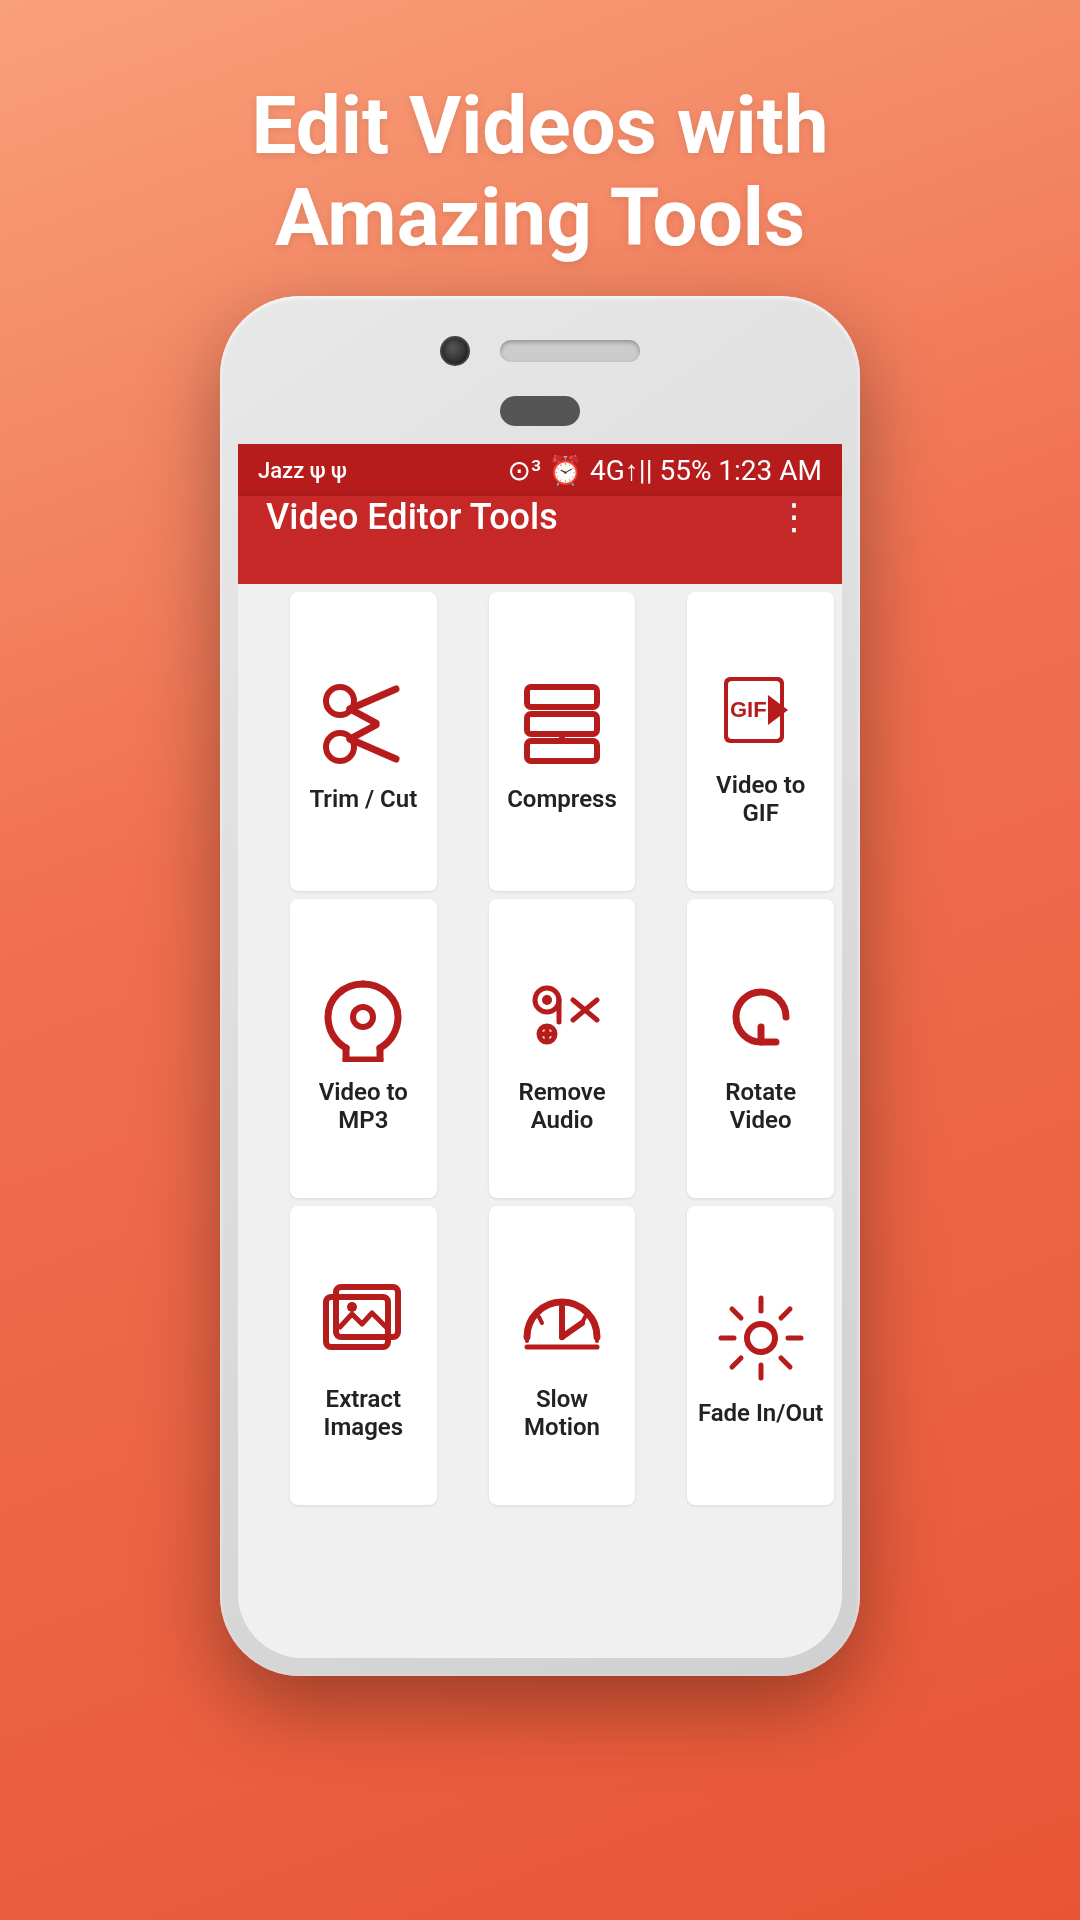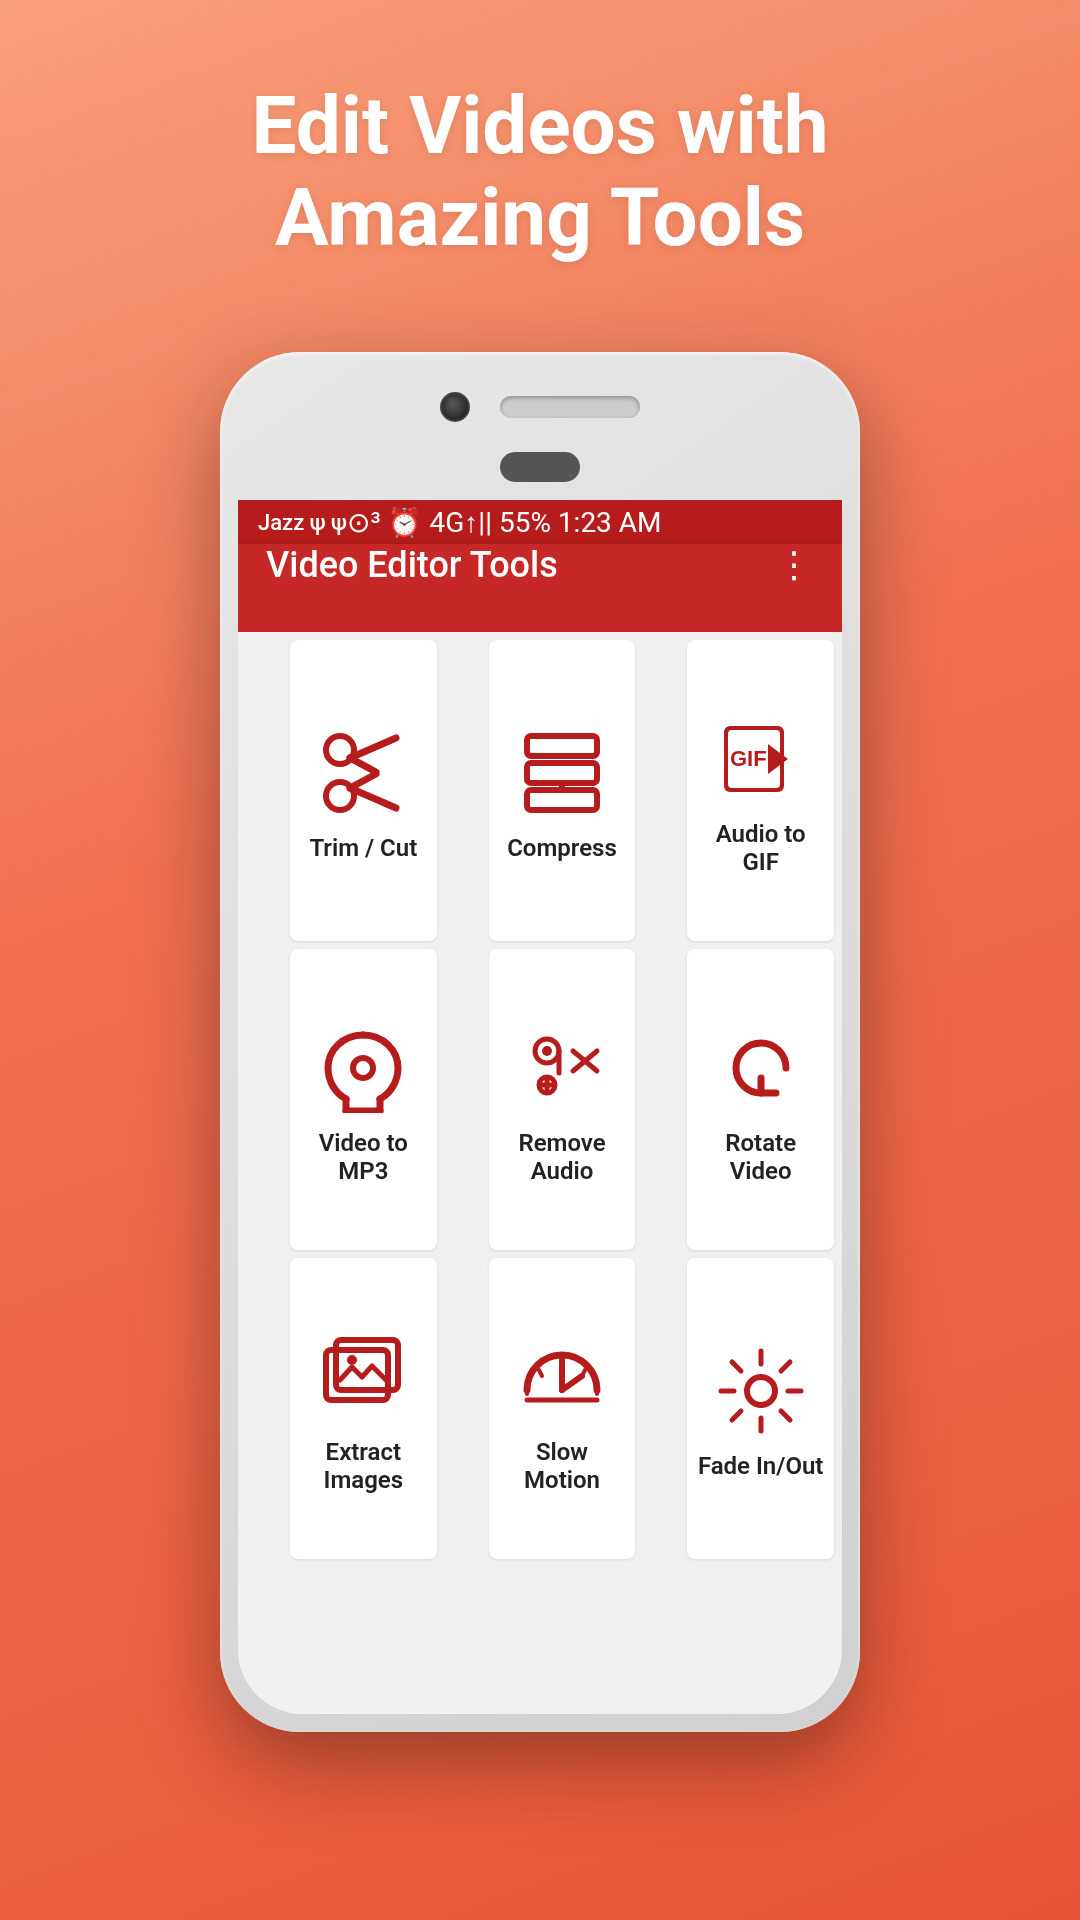"Edit Videos with" .headline { margin-bottom: 88px -> 32px }
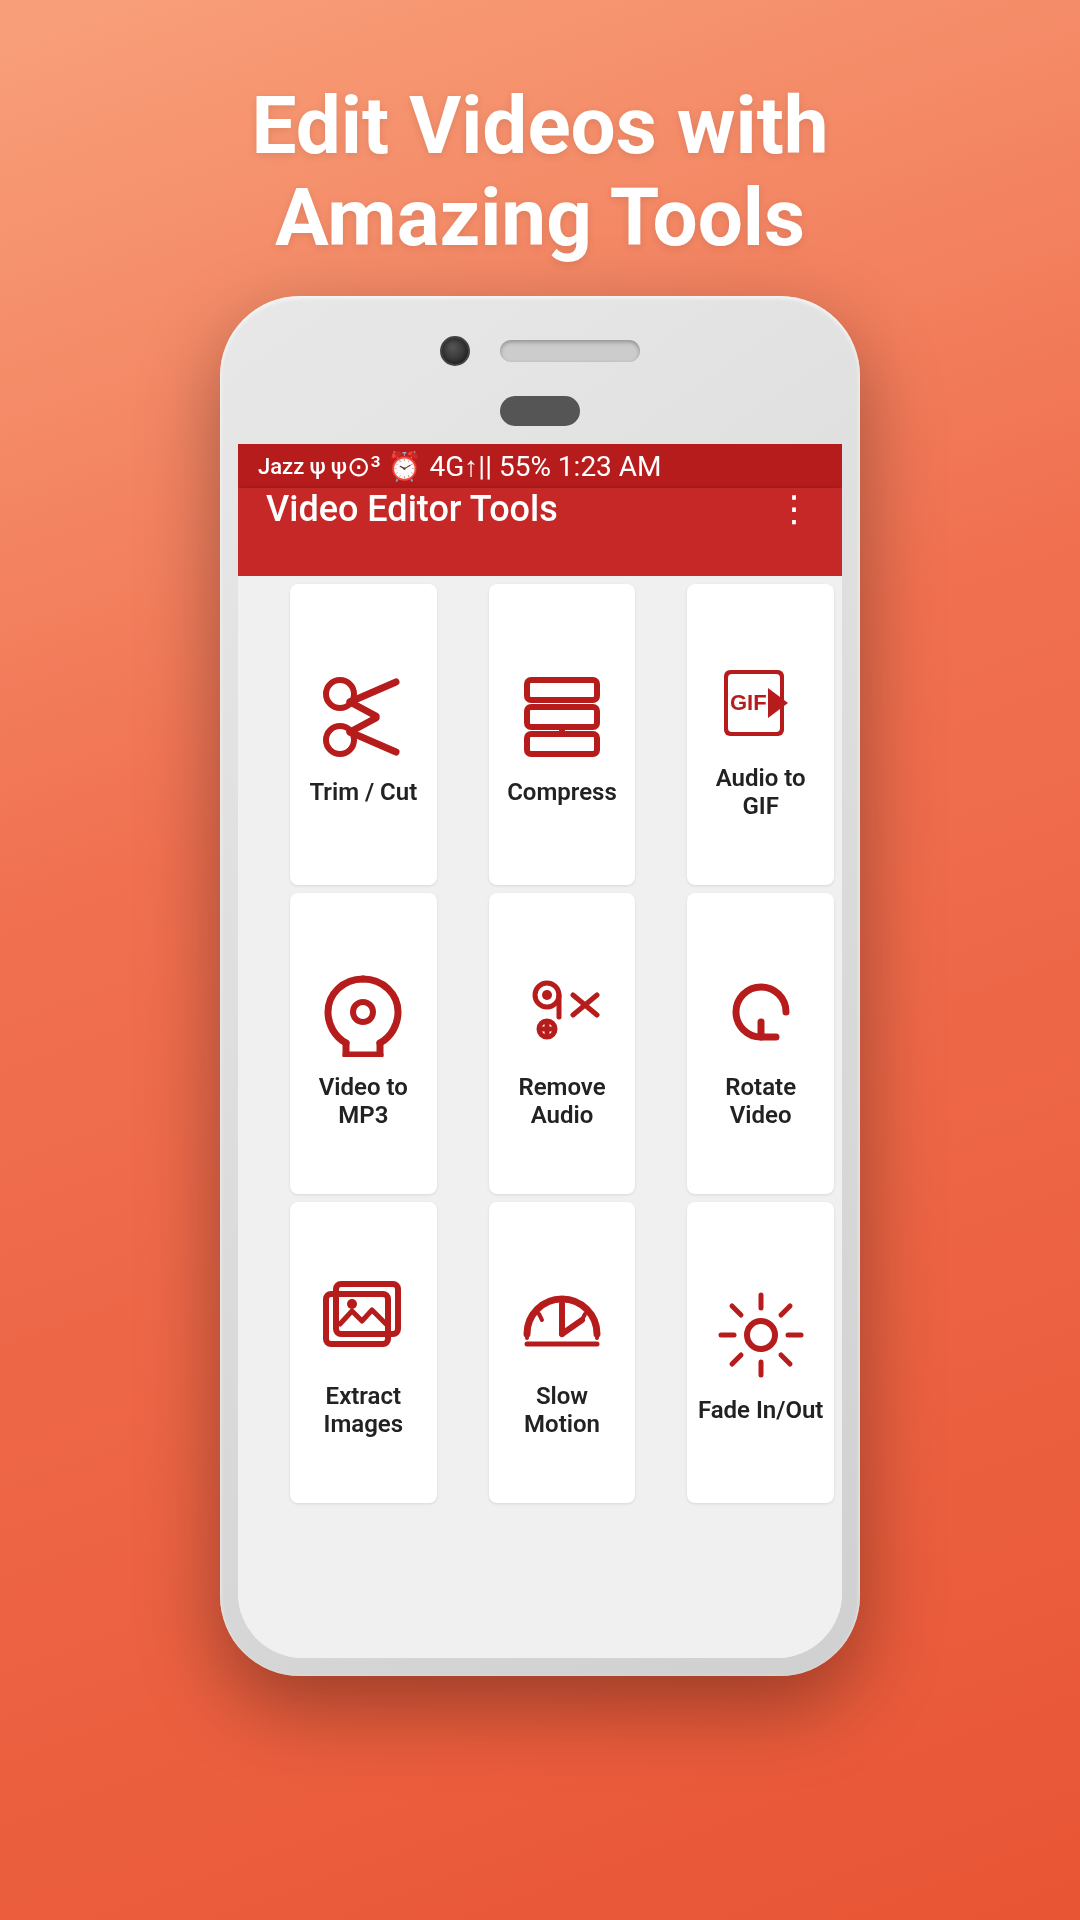"Jazz ψ ψ" .status-bar { height: 44px -> 52px; justify-content: none -> space-between }
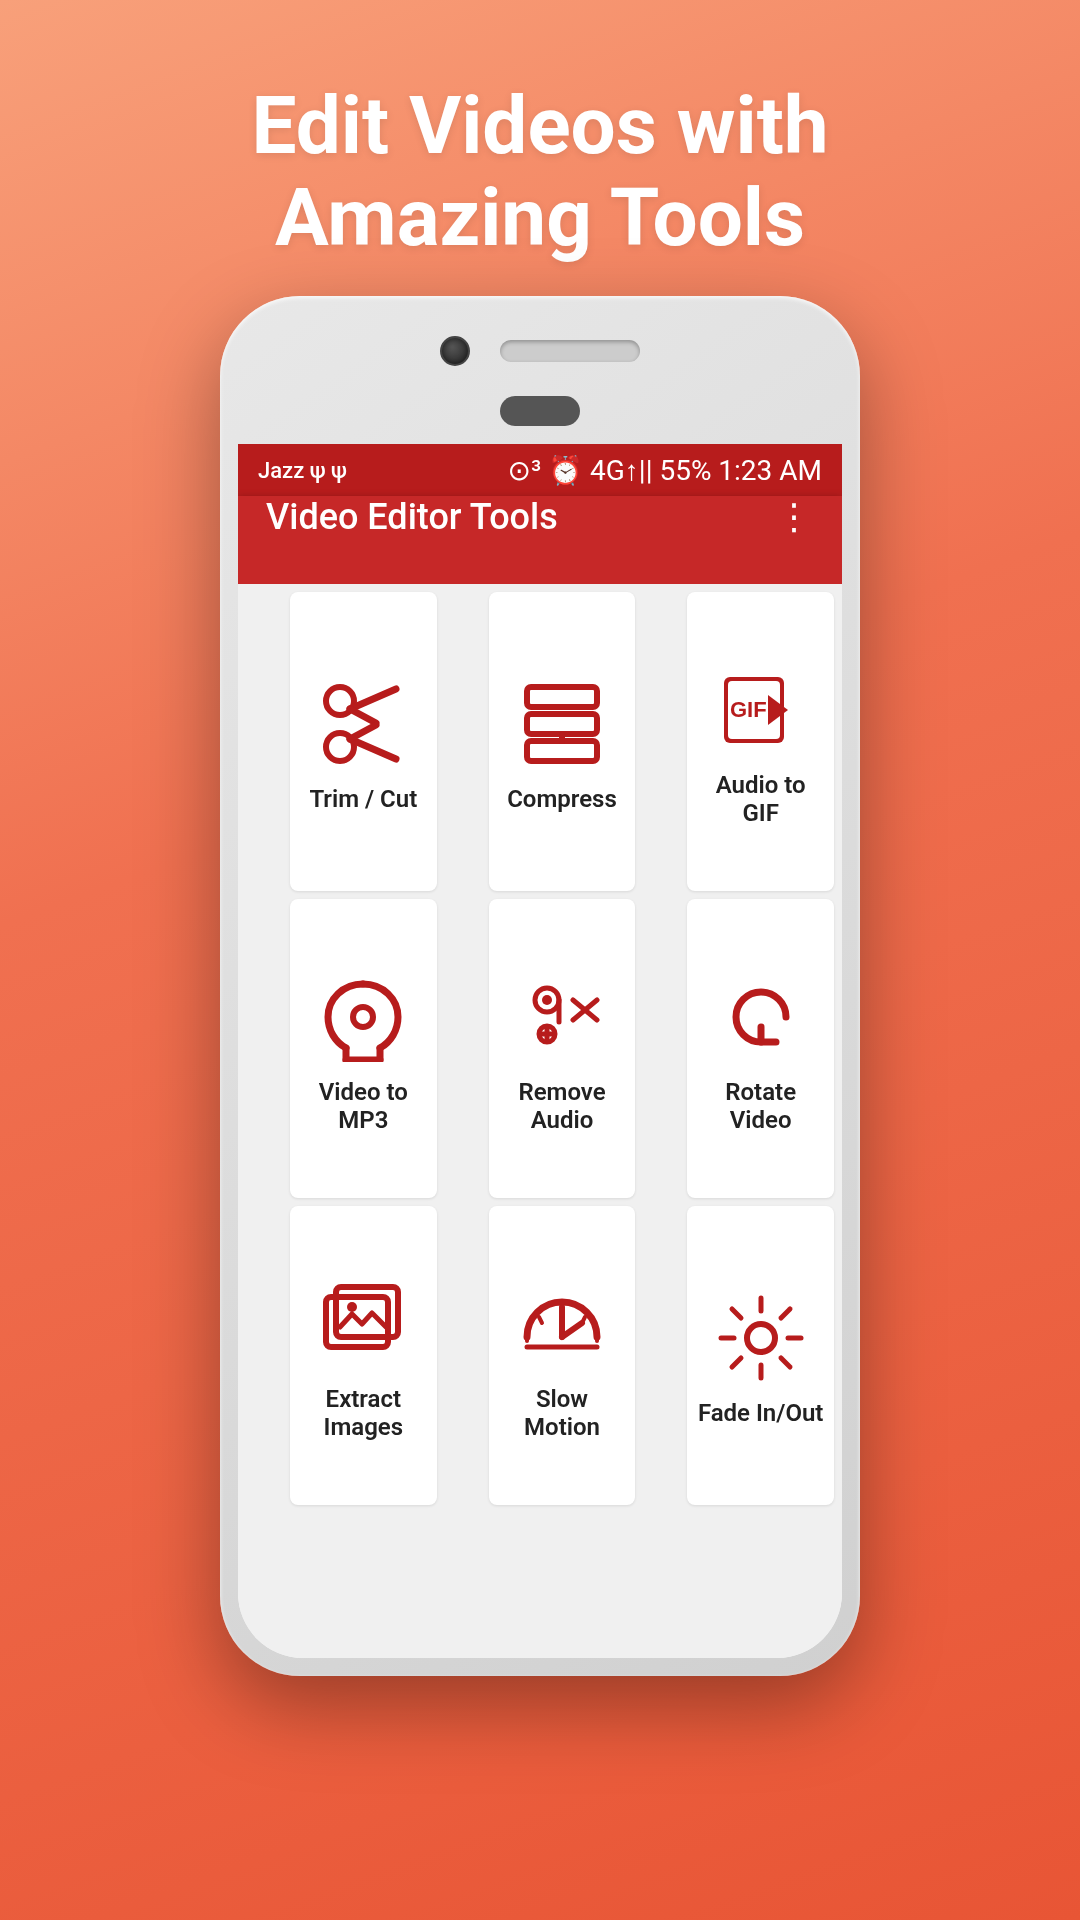"Audio to GIF" span.cell-label { text: Audio -> Video }
